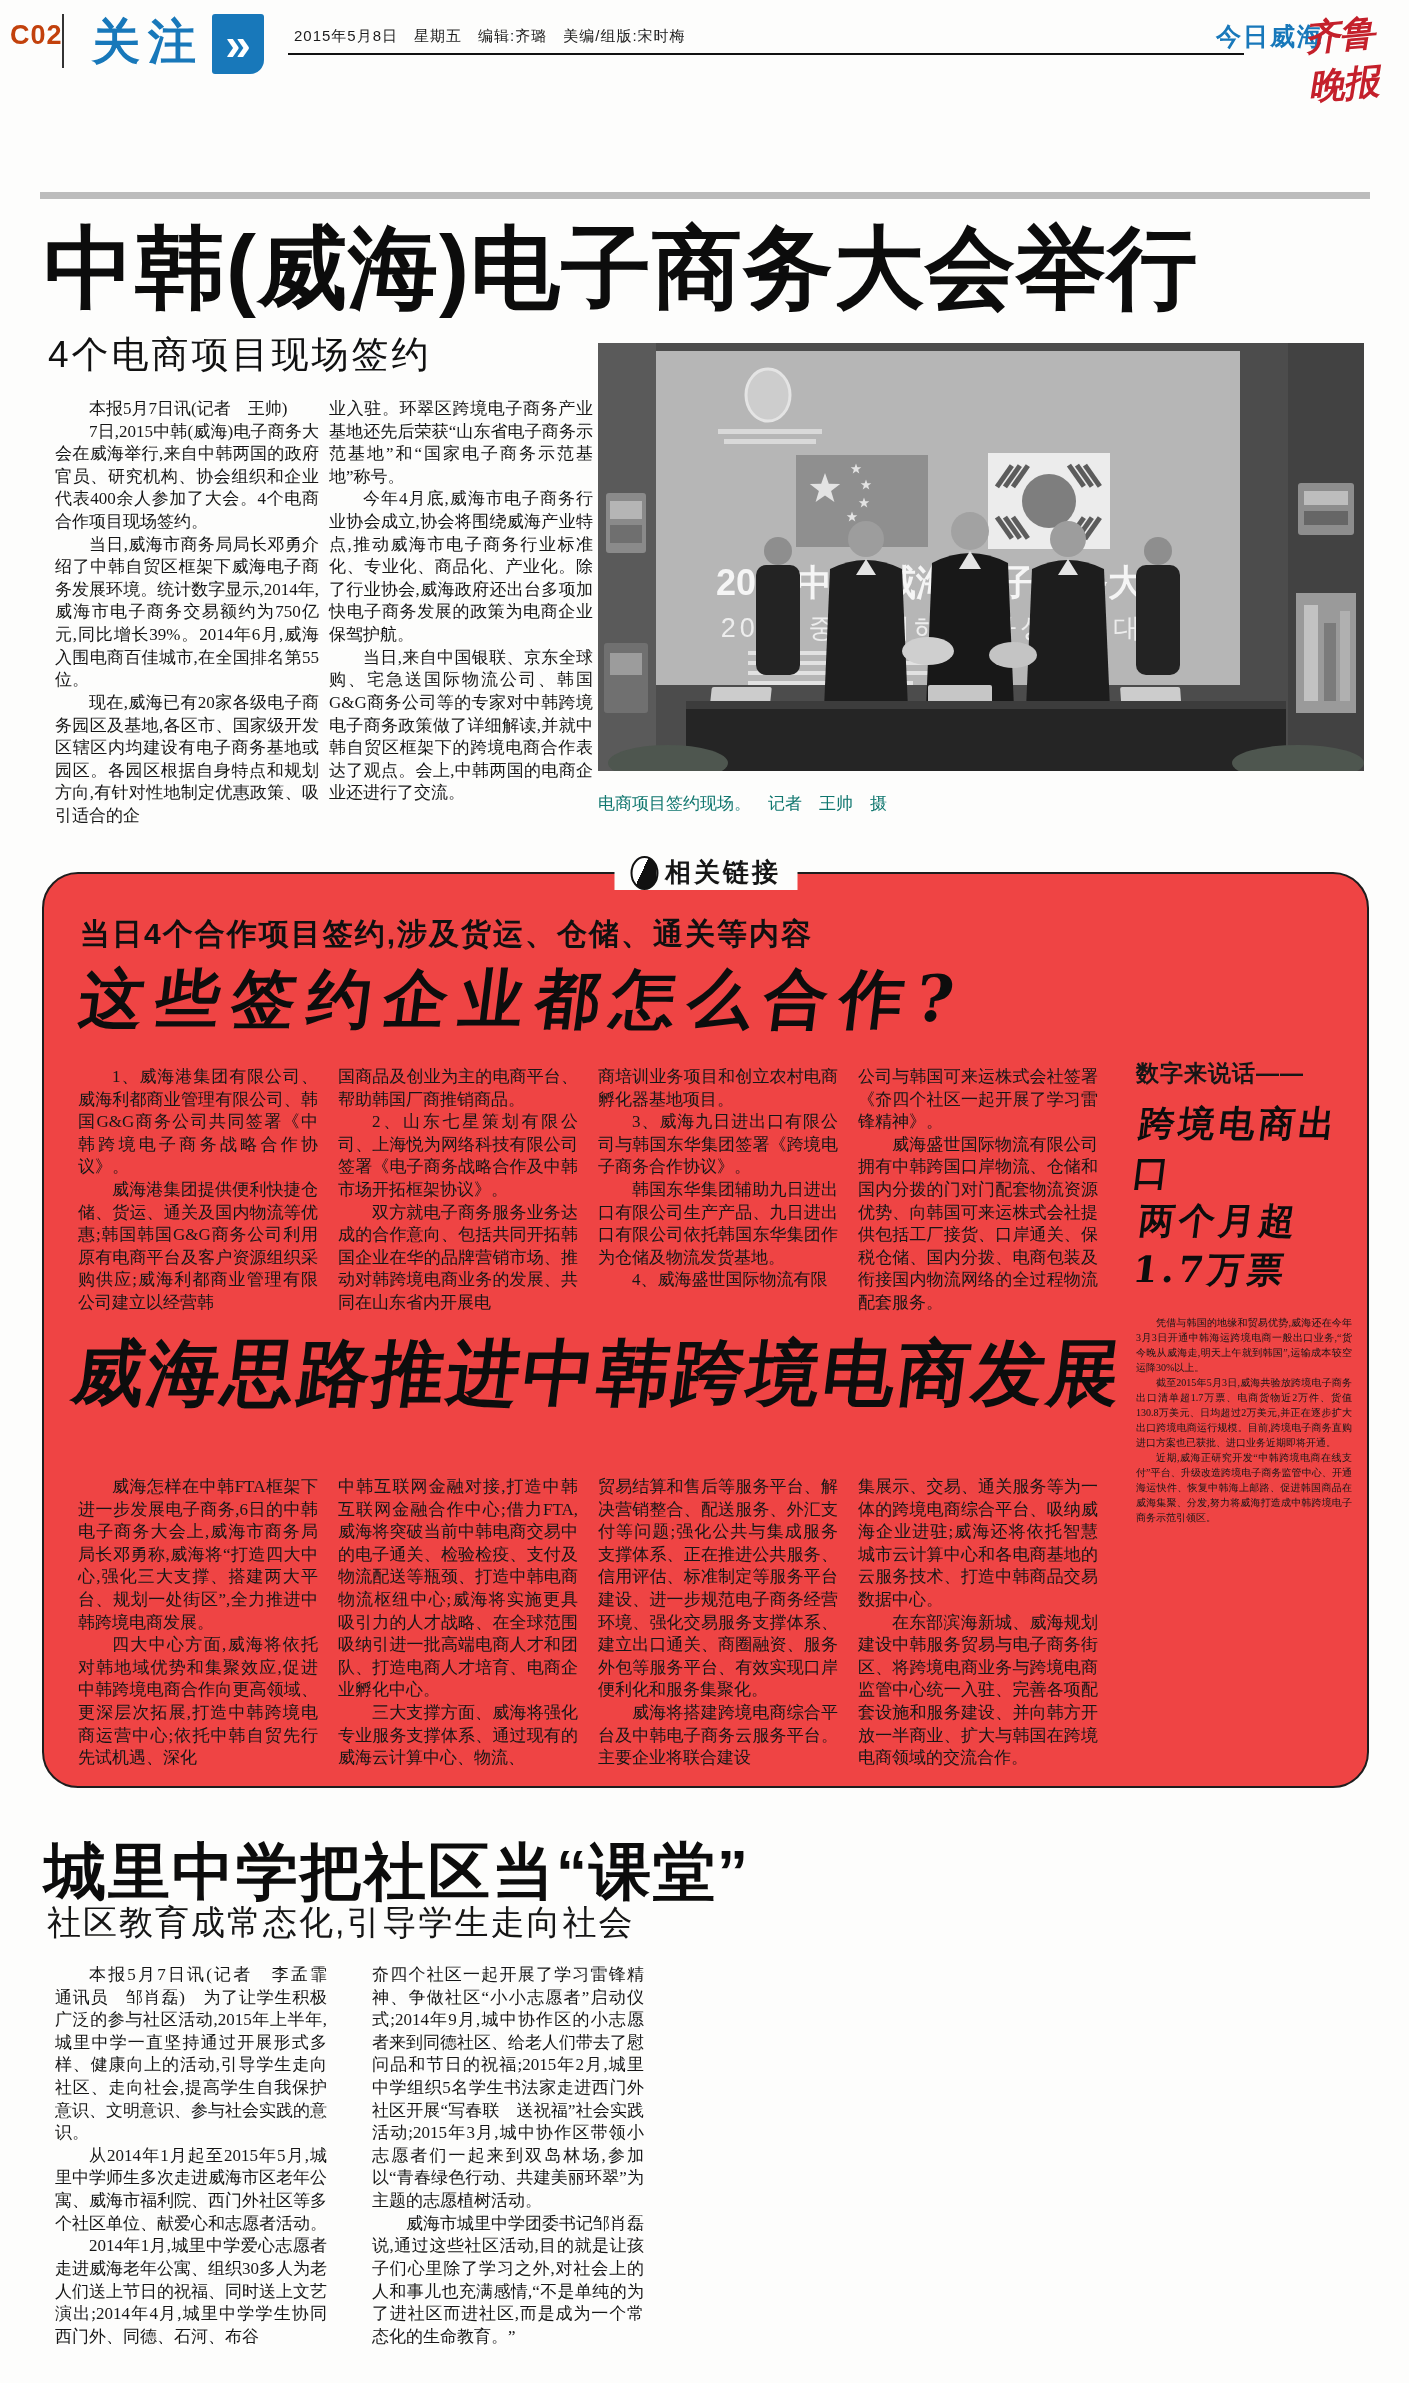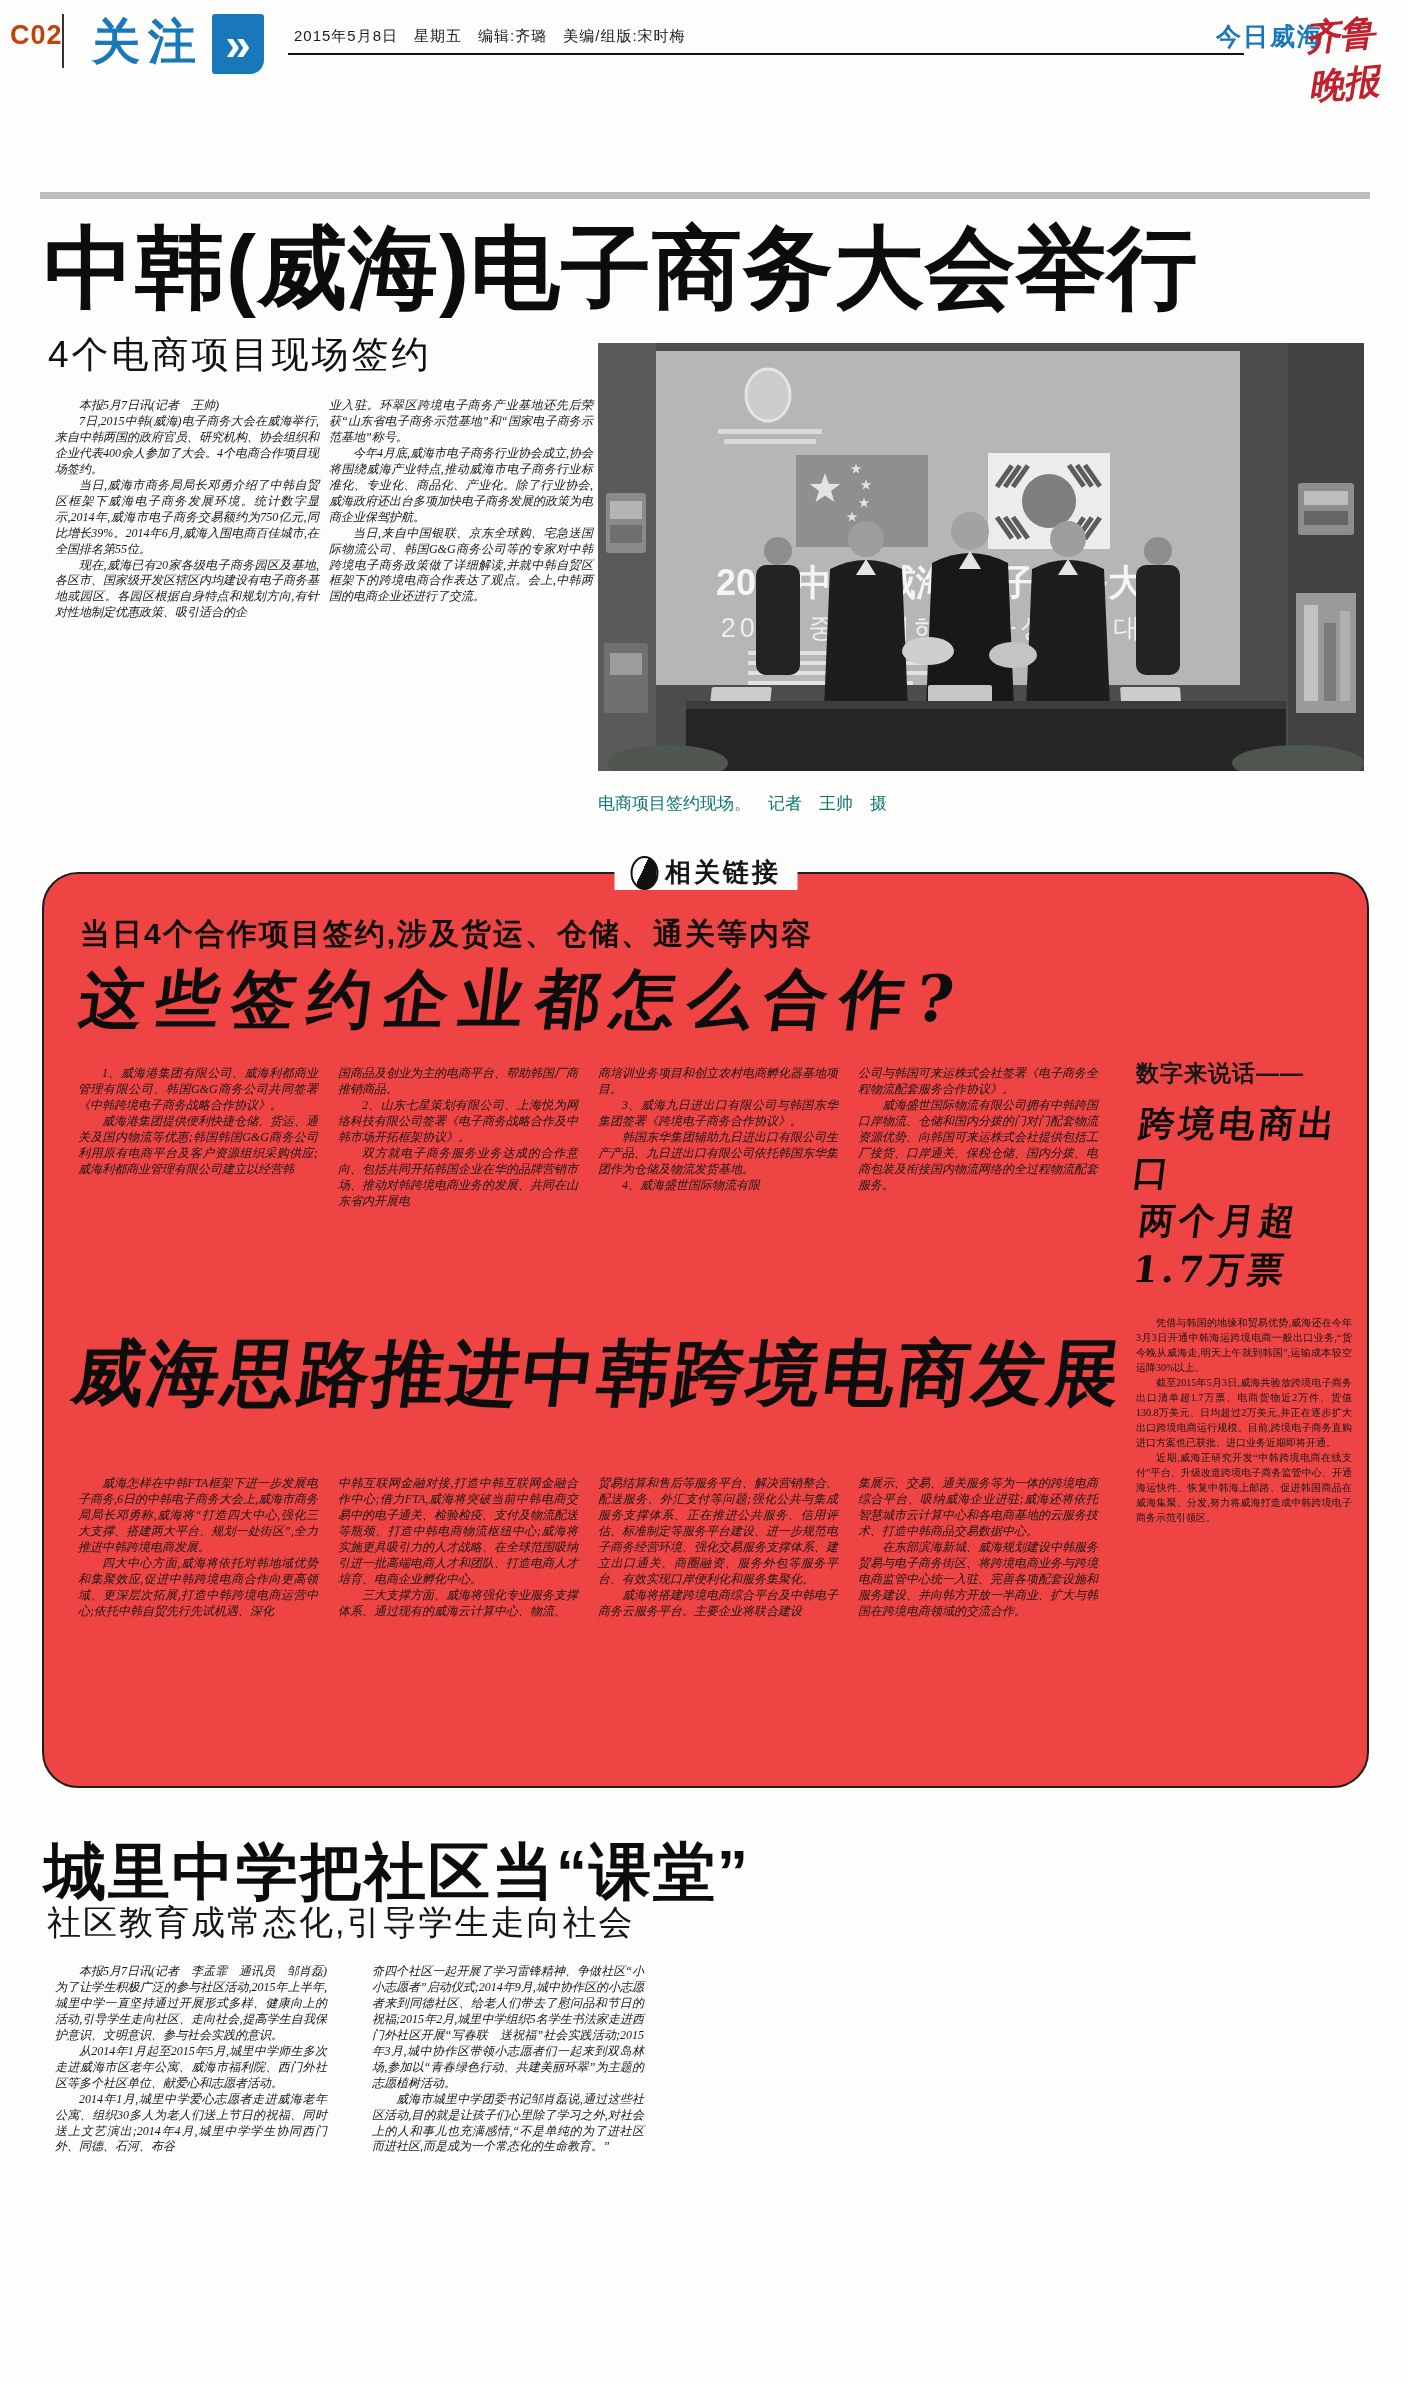"本报5月7日讯(记者 王帅)" .news-col { font-size: 12px -> 17px; font-style: italic -> none }
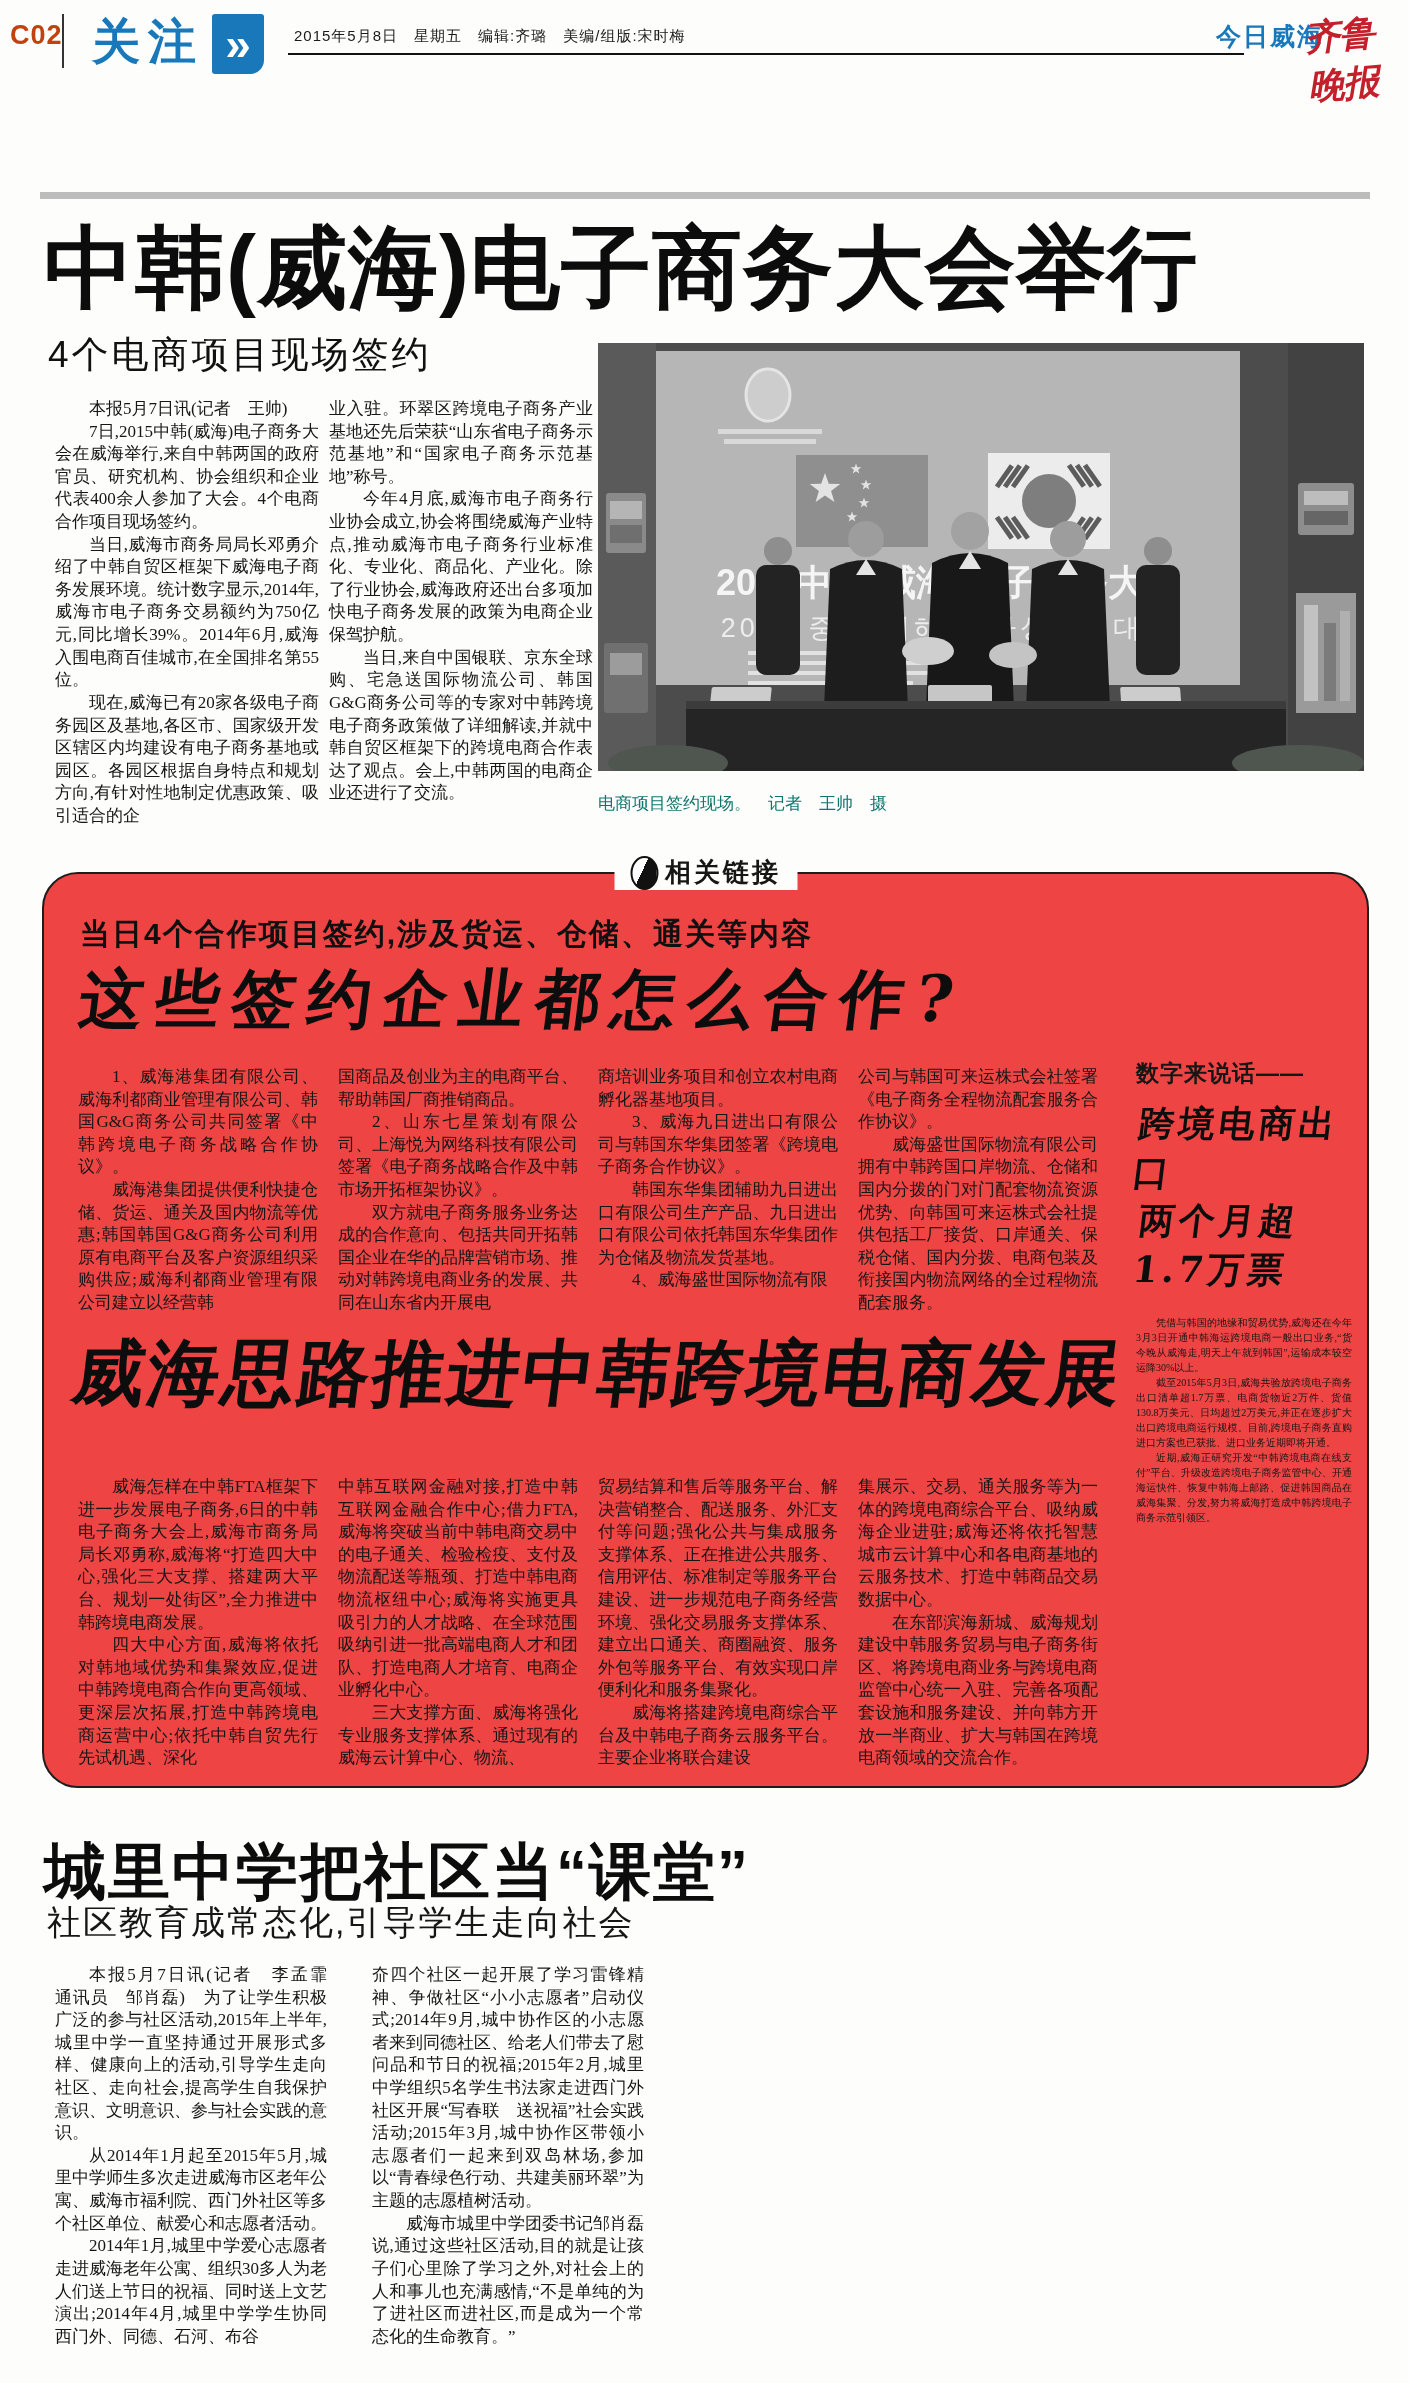"公司与韩国可来运株式会社签署《电子商务全程物流配套服务合作协议》。" p.cont { text: 电子商务全程物流配套服务合作协议 -> 夼四个社区一起开展了学习雷锋精神 }
